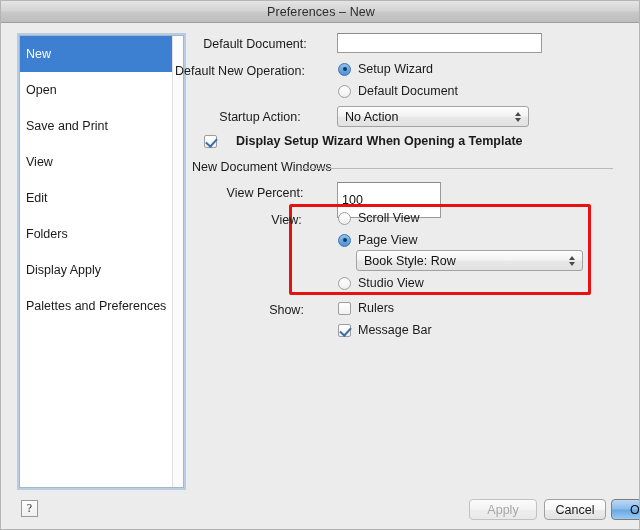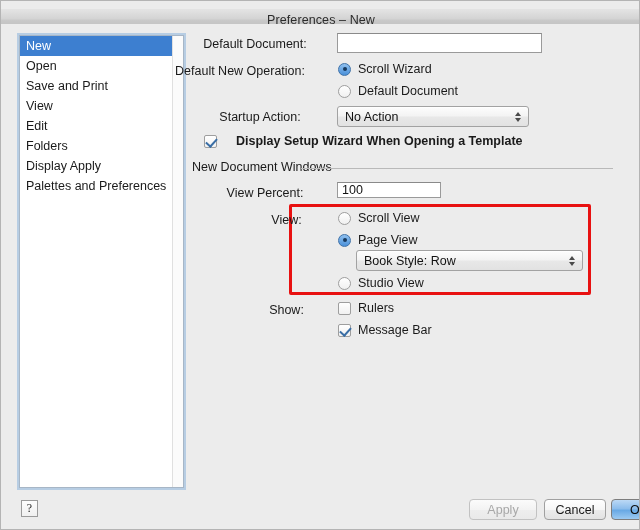"Preferences – New" #titlebar { margin-top: 8px -> none }
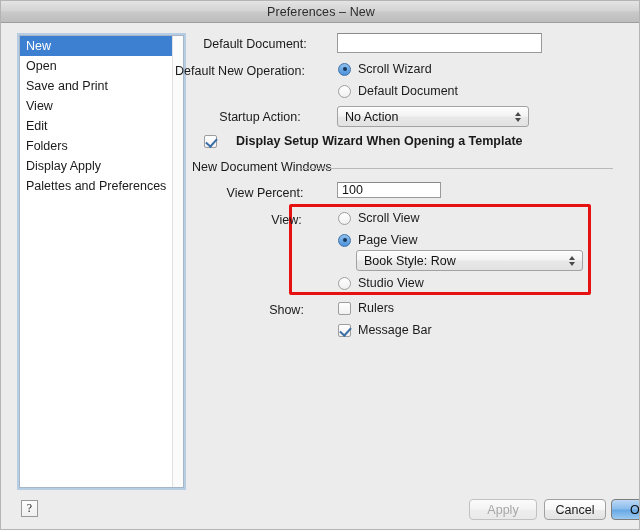"New" .side-row { height: 20px -> 36px }
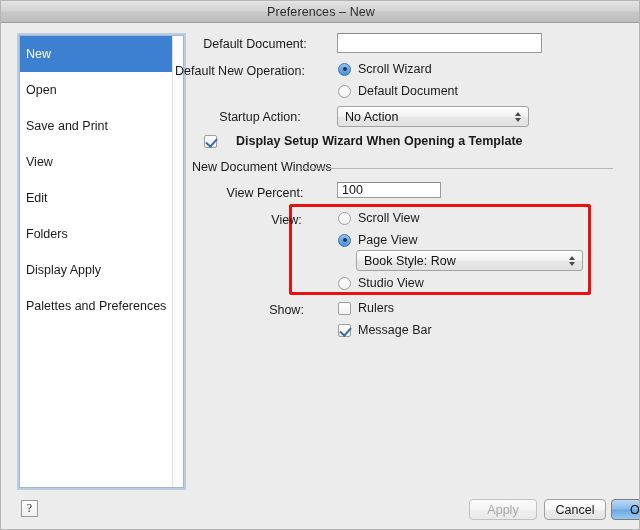"Scroll Wizard" span { text: Scroll -> Setup }
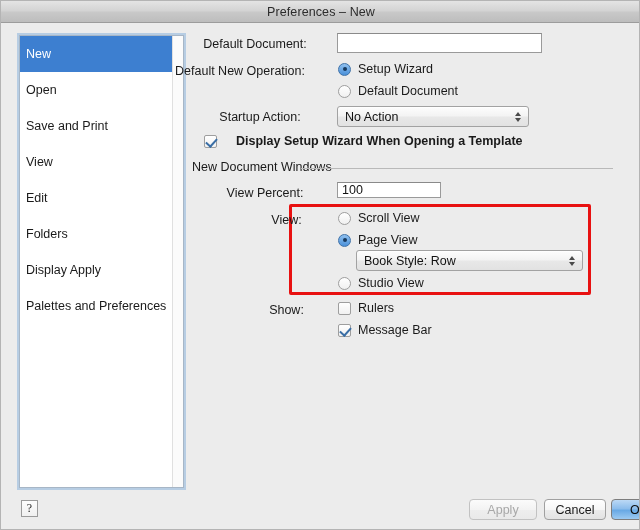"100" div.textfield { height: 16px -> 36px }
